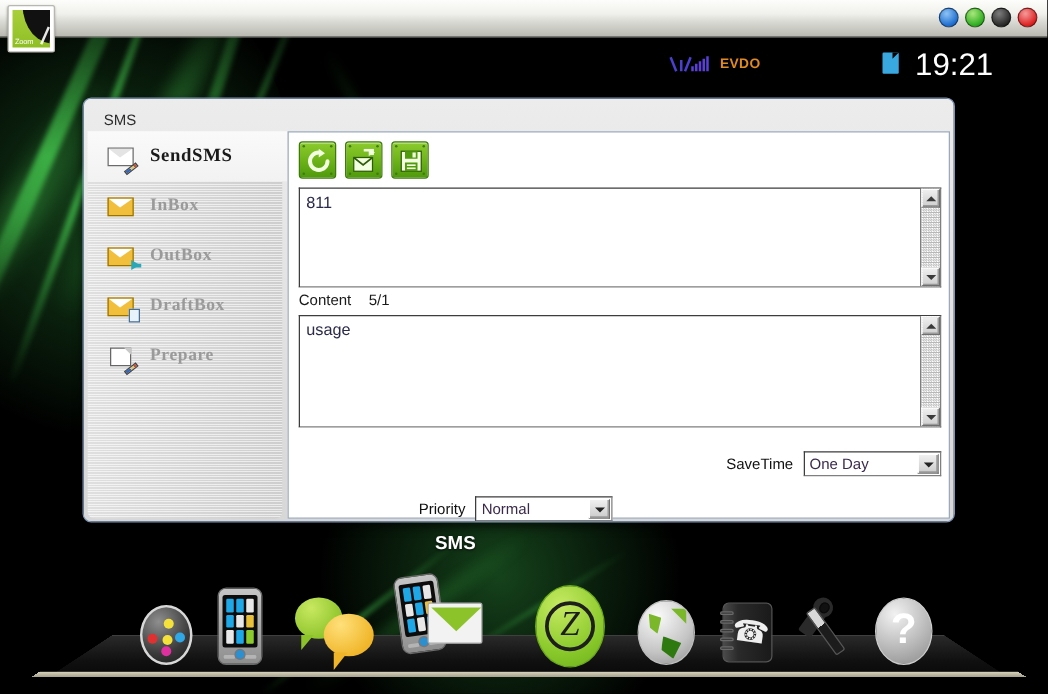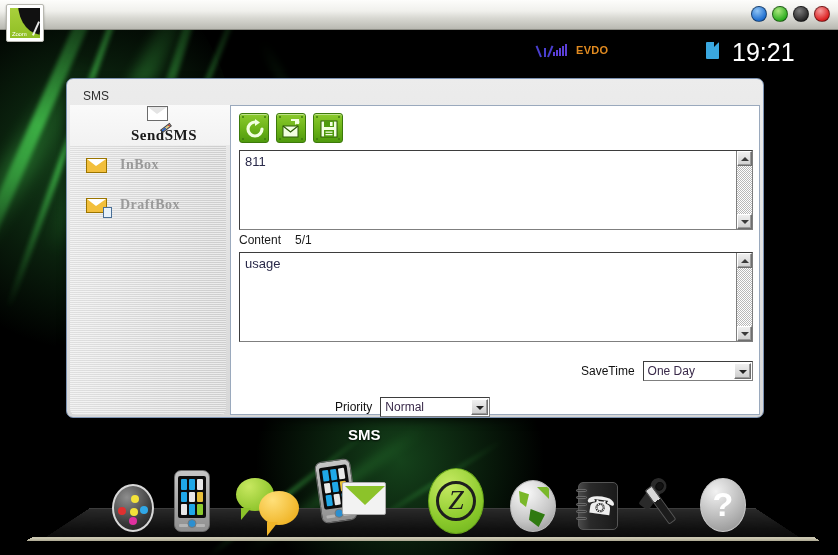"EVDO" #signal-group { align-items: flex-start -> center }
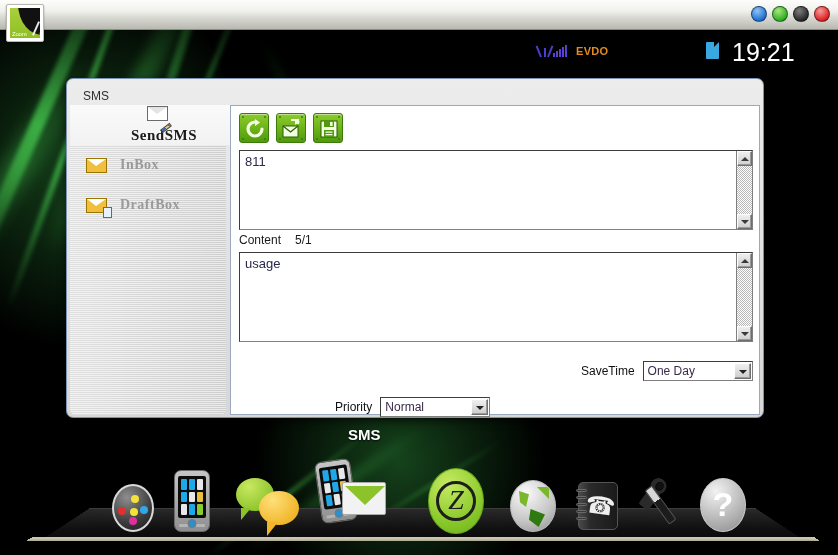"SendSMS" .nav-item.active { flex-direction: column -> none }
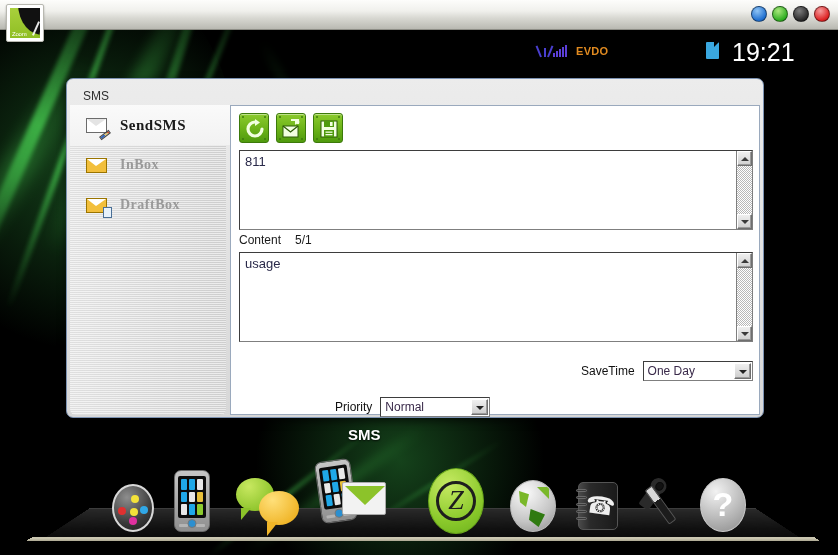"OutBox" div.nav-item { html: none -> <div> <span> <span></span> <span></span> </span> <span>OutBox</span> </div> }
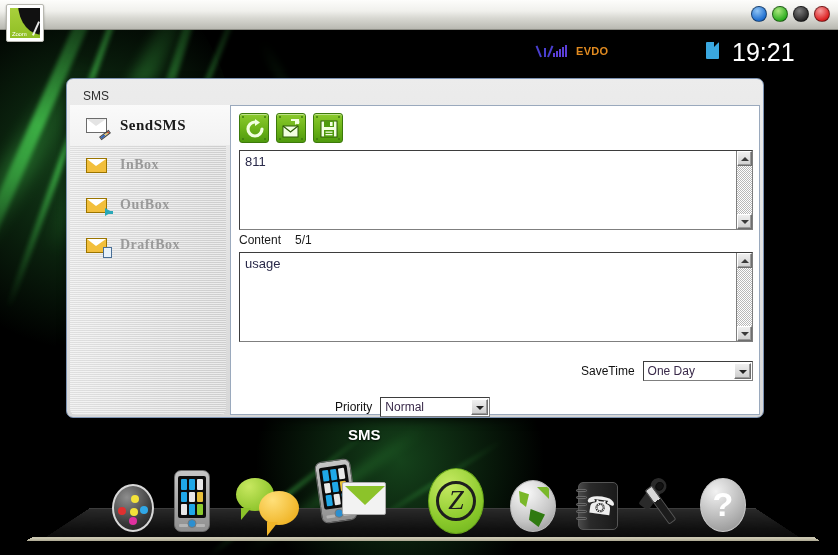"Prepare" div.nav-item { html: none -> <div> <span> <span></span> <span></span> </span> <span>Prepare</span> </div> }
